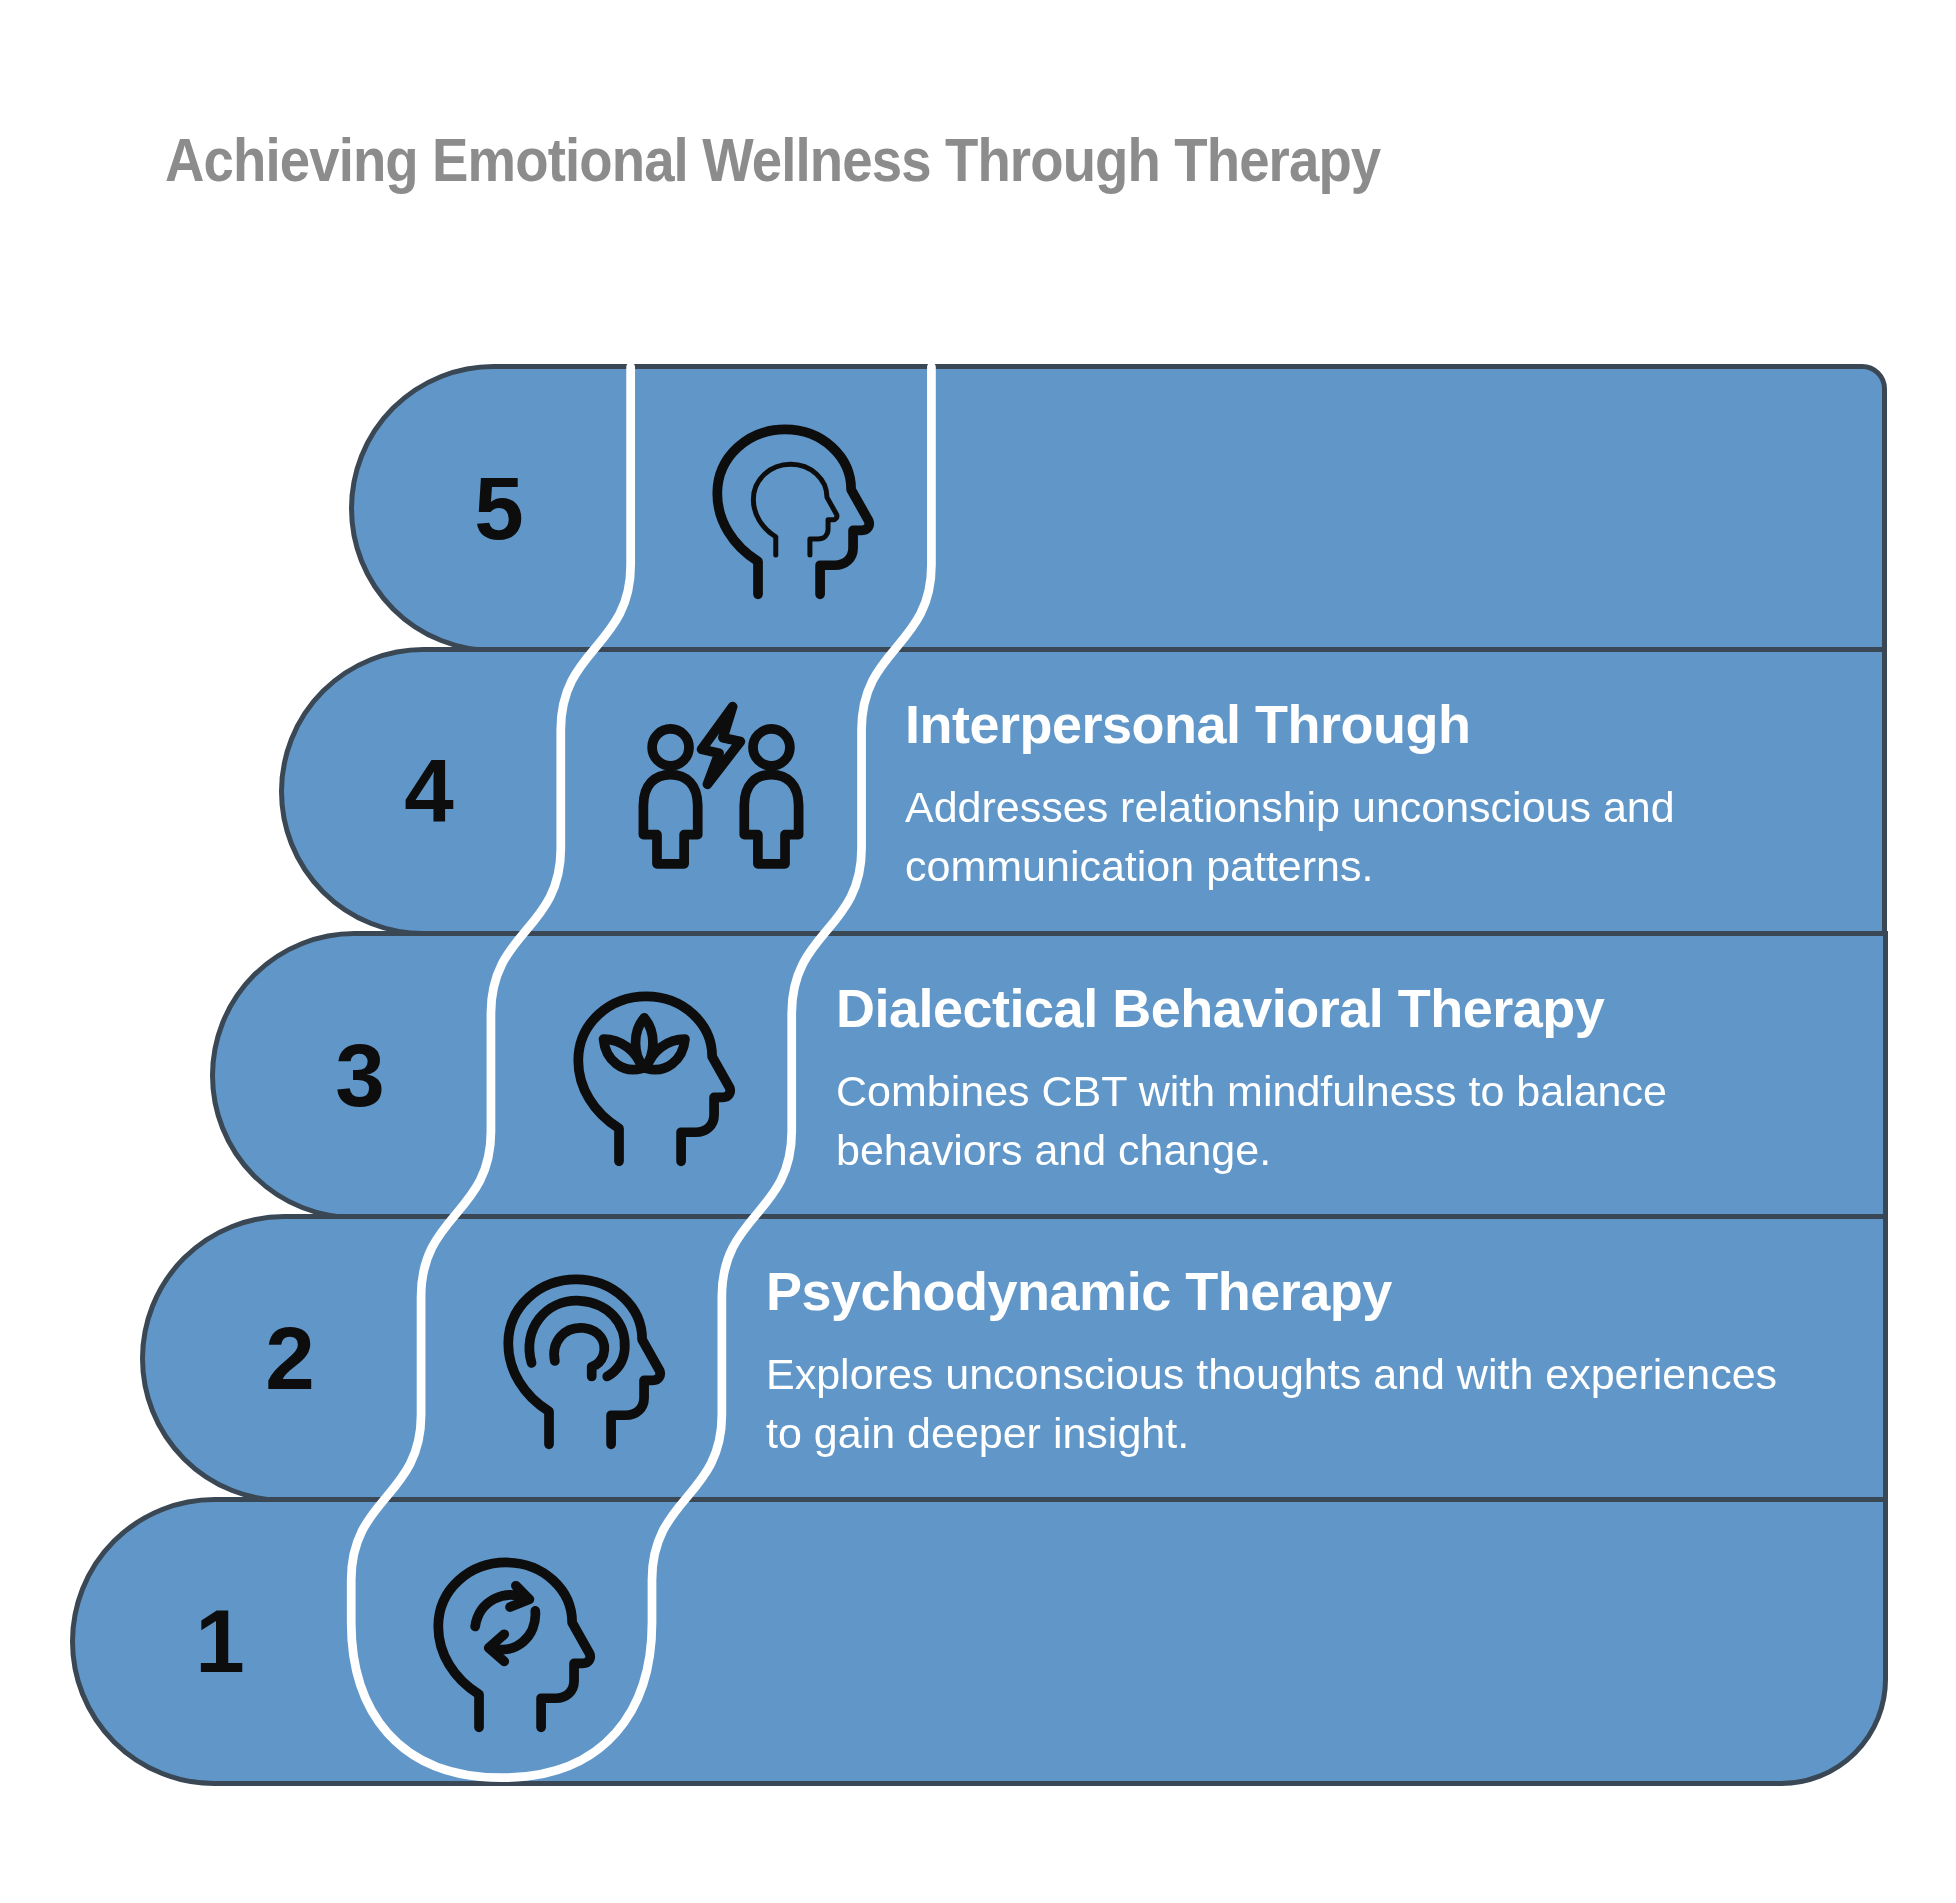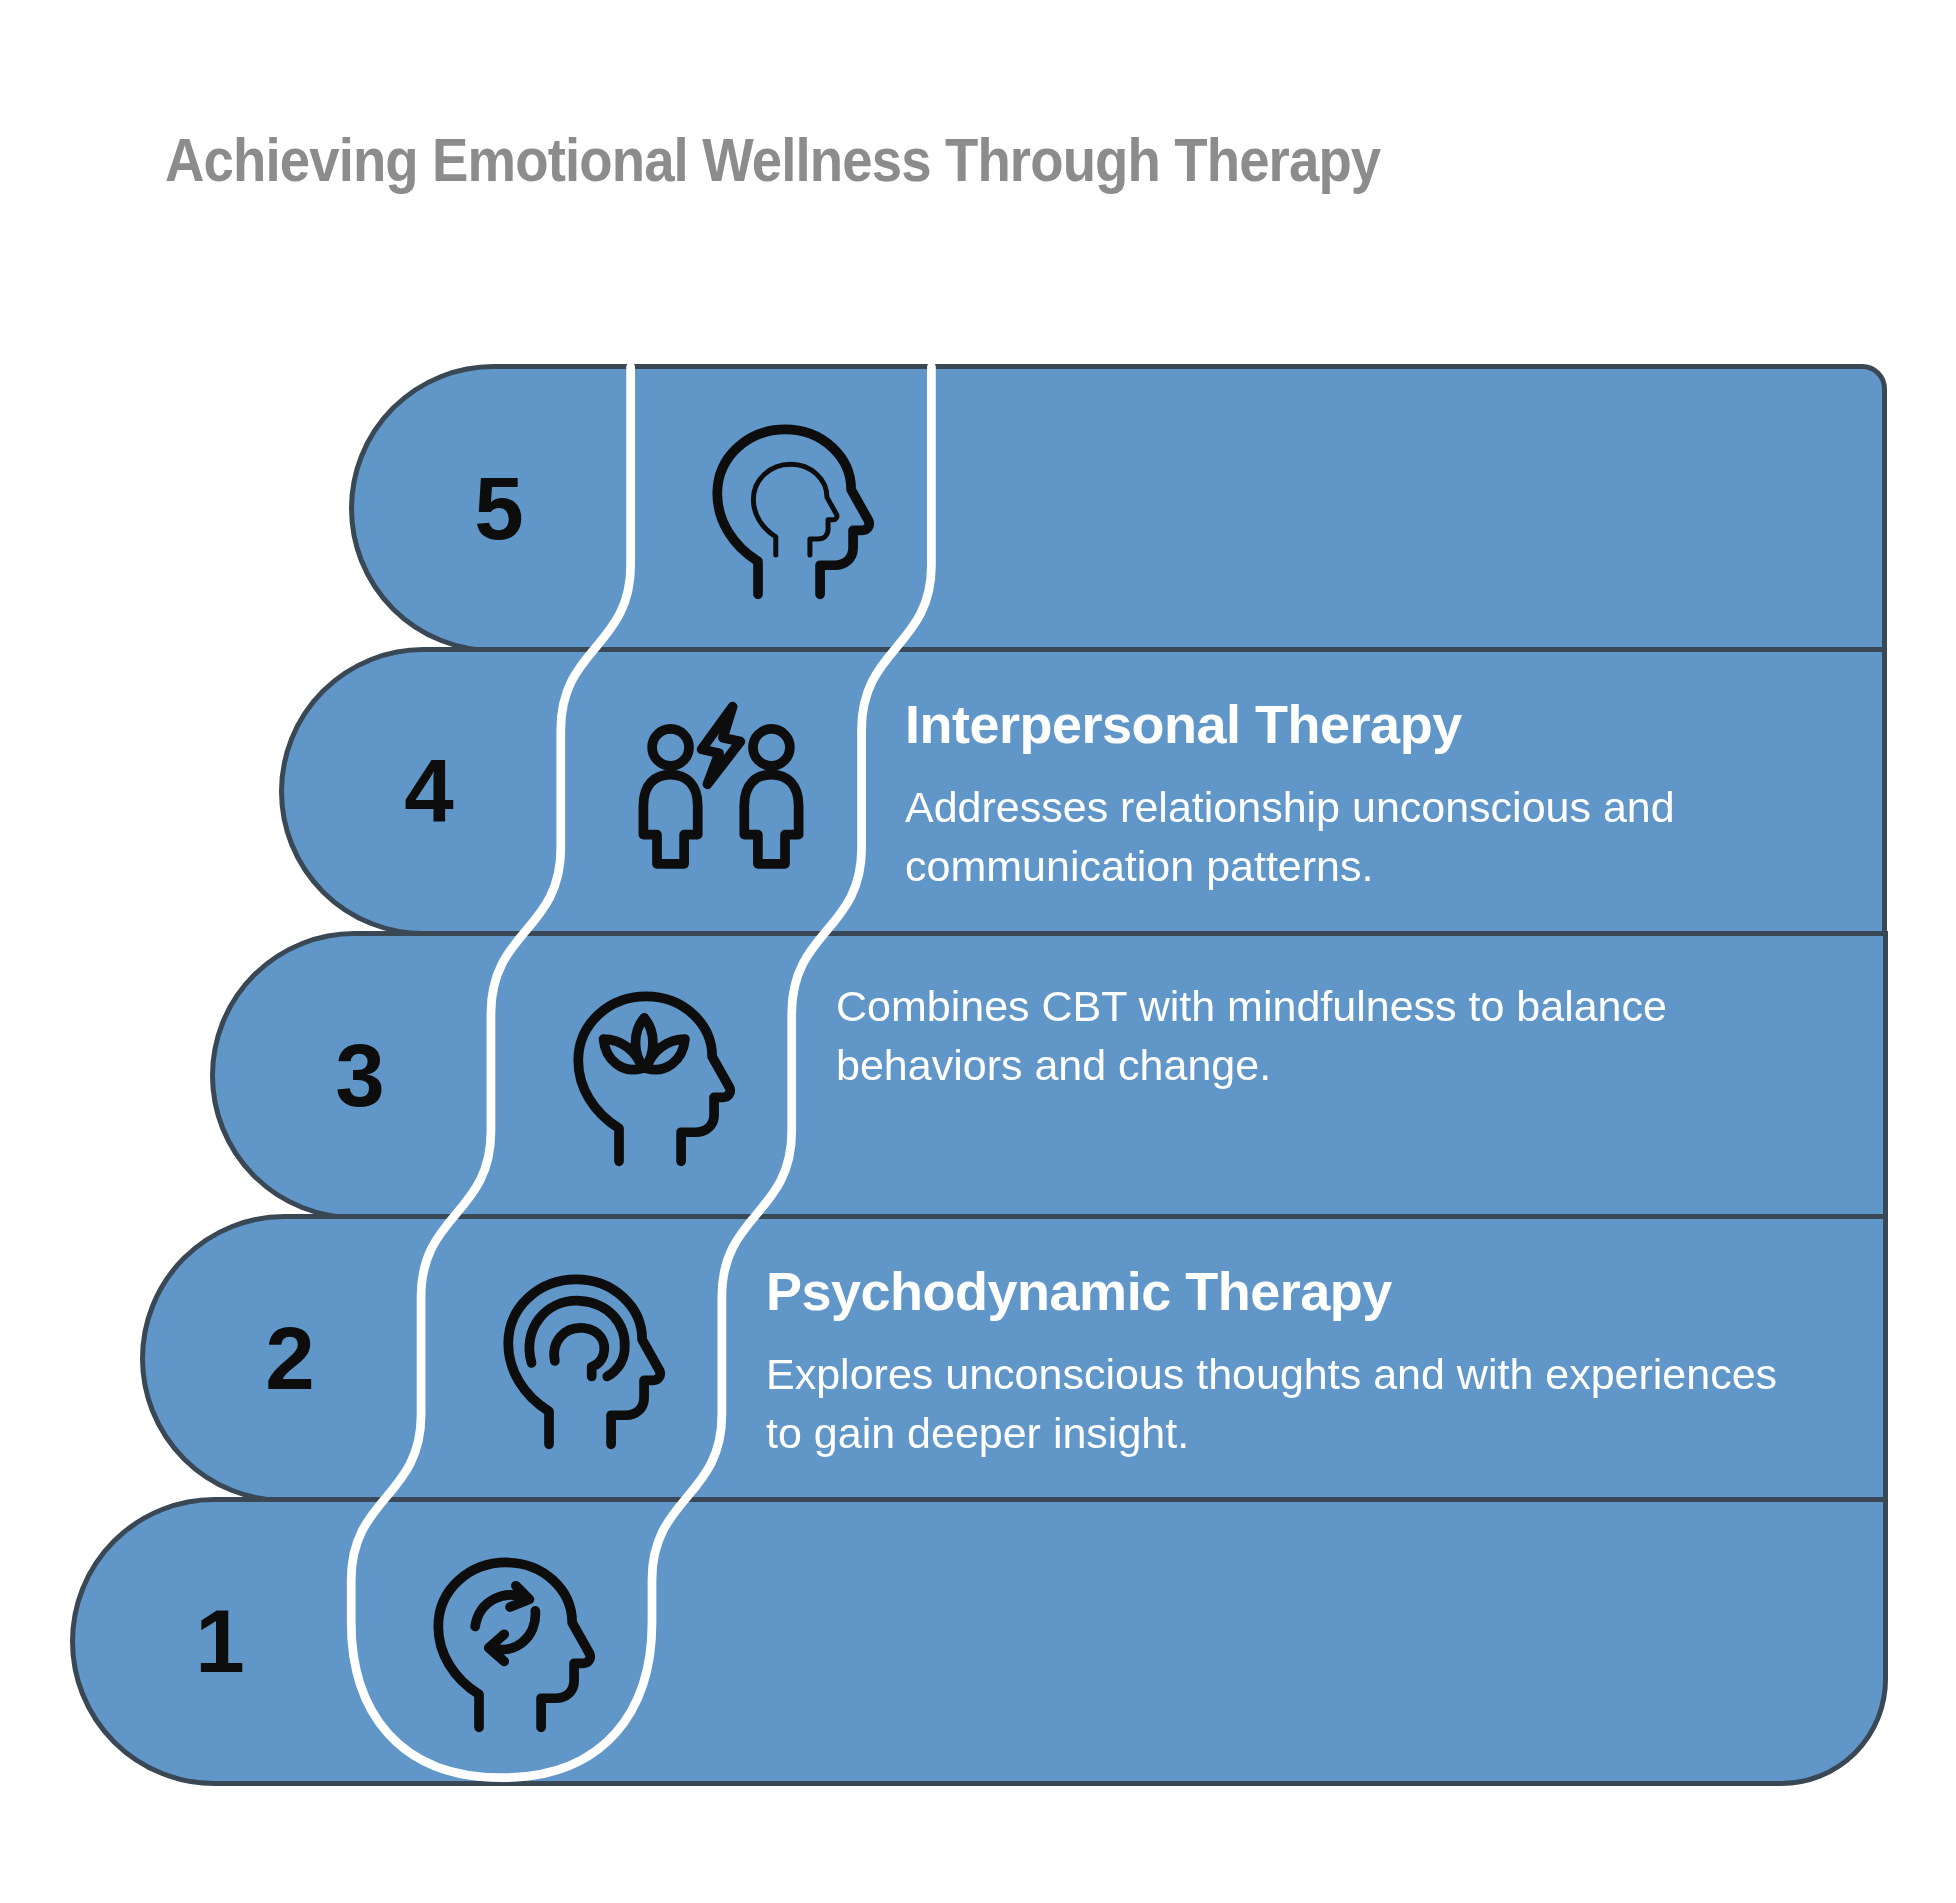"Interpersonal Therapy" h2 { text: Therapy -> Through }
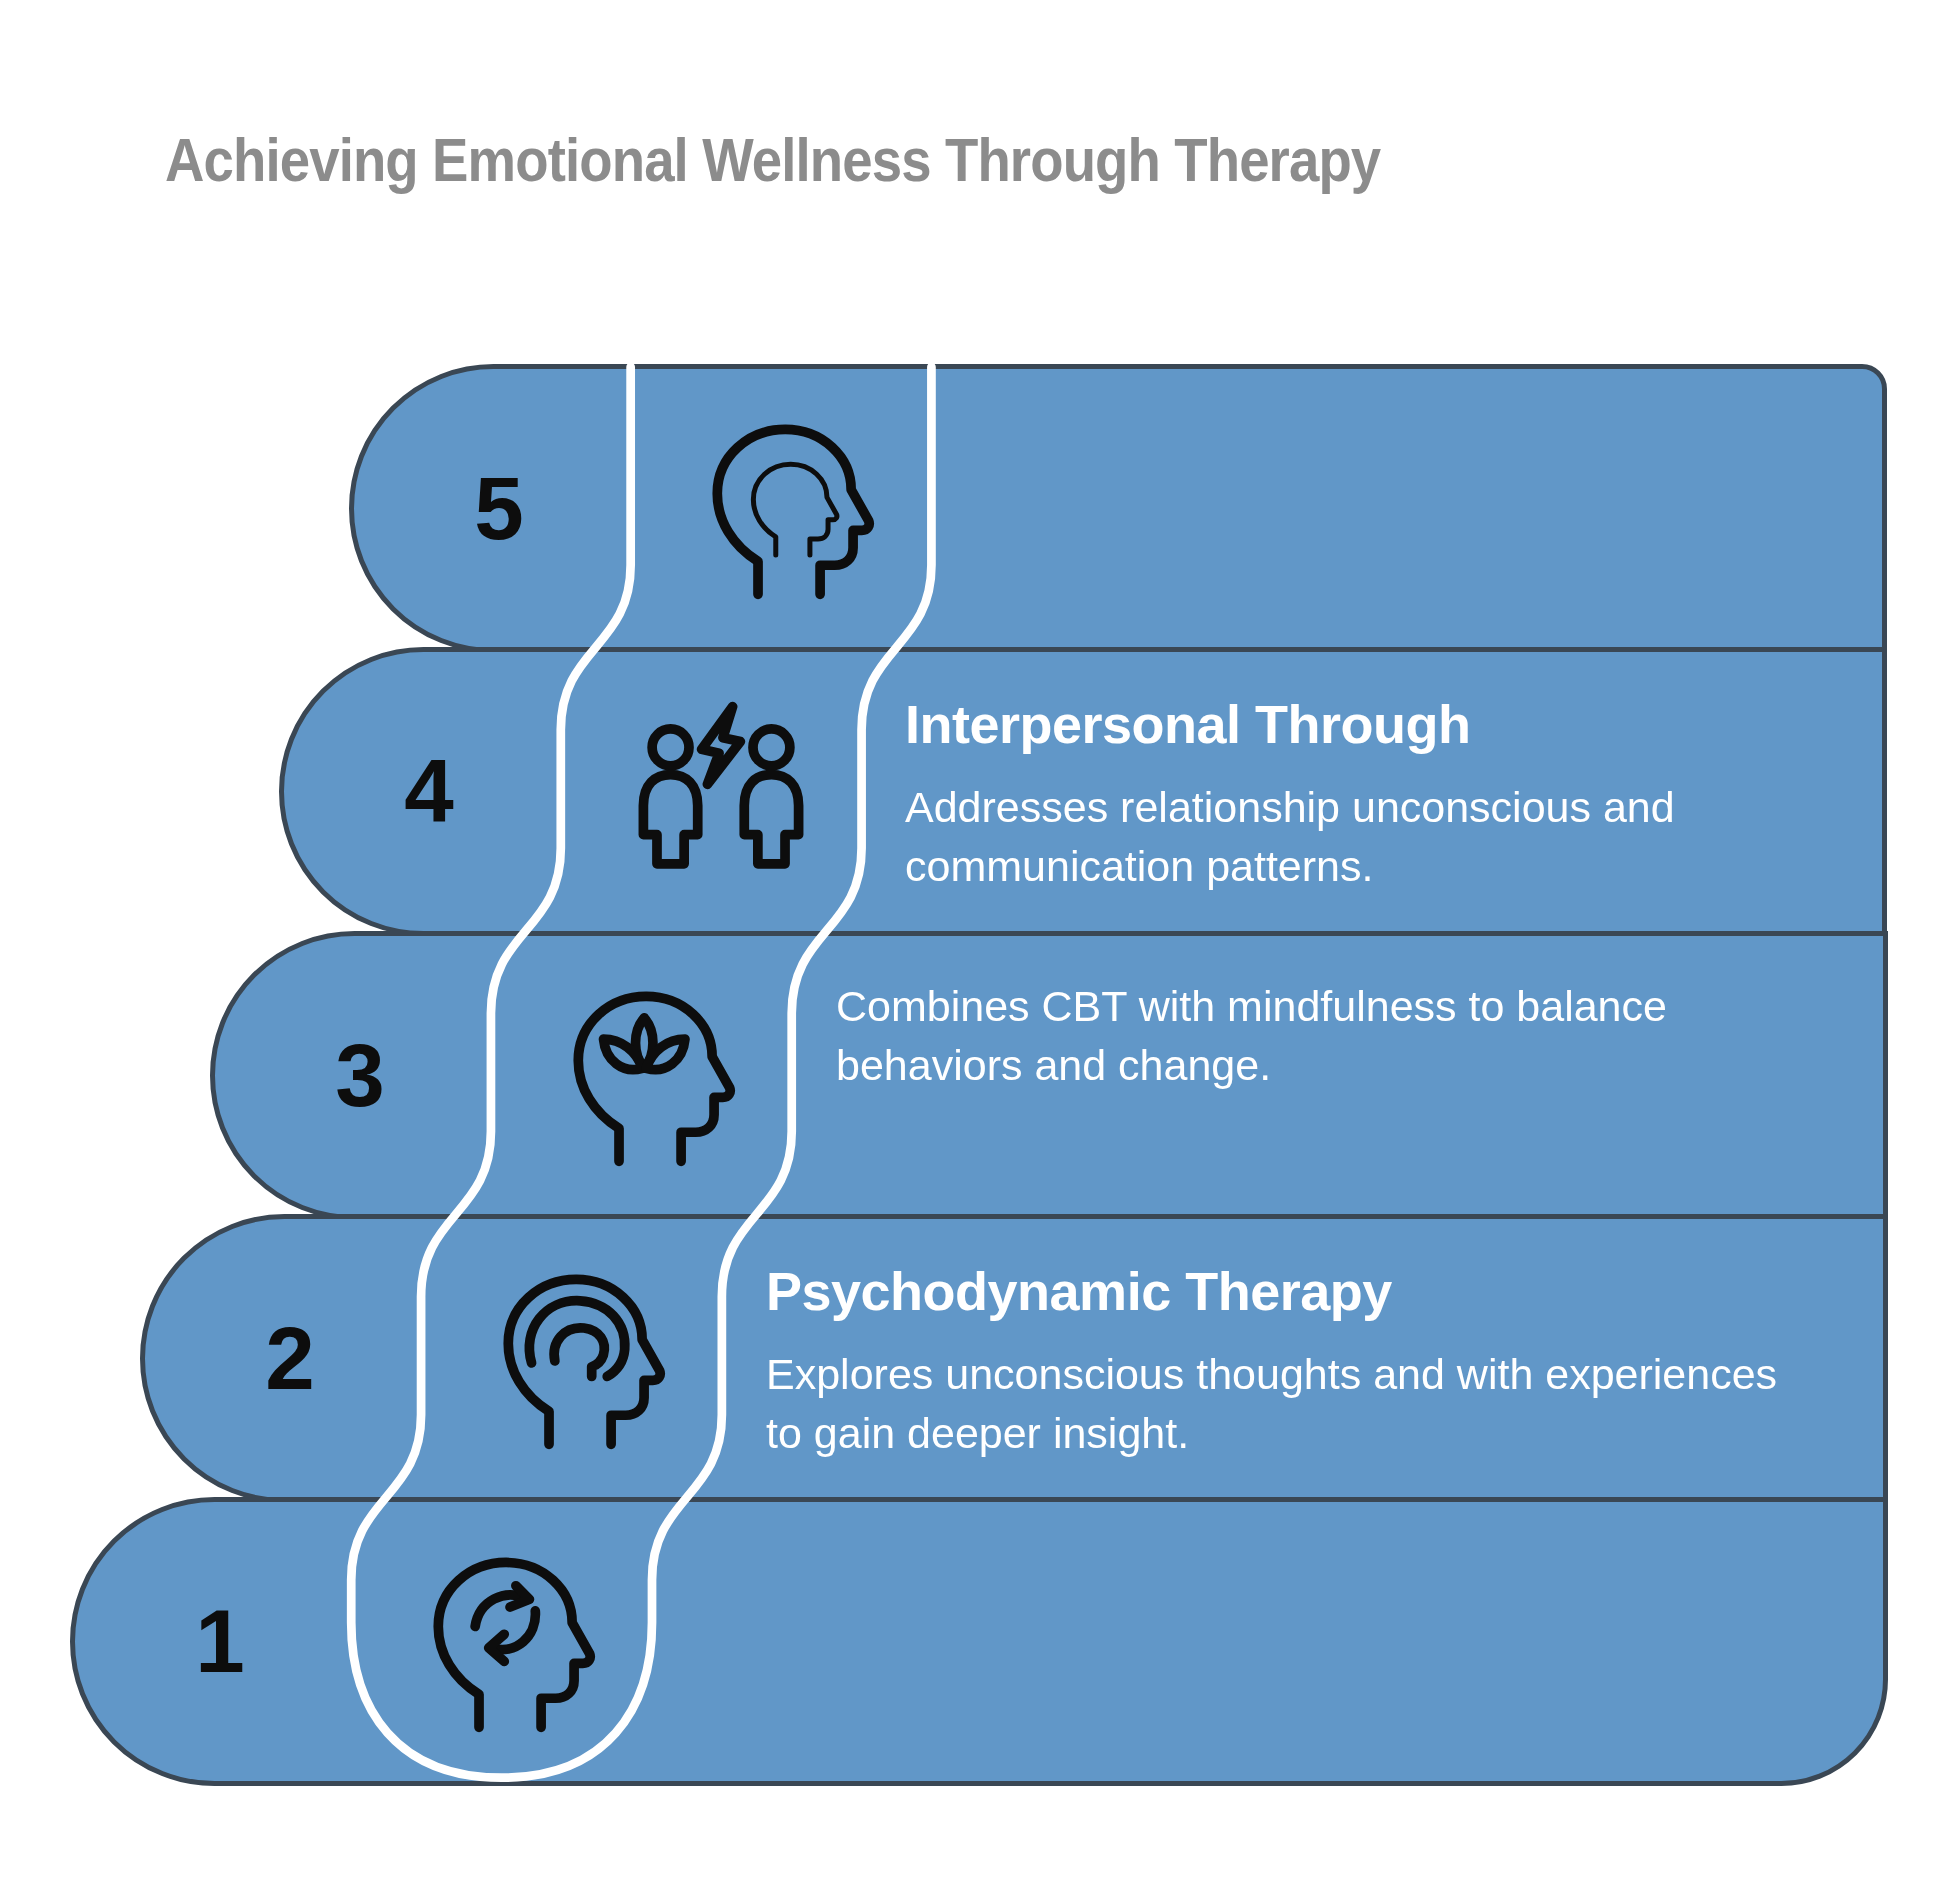"Dialectical Behavioral Therapy" h2 { html: none -> <h2>Dialectical Behavioral Therapy</h2> }
